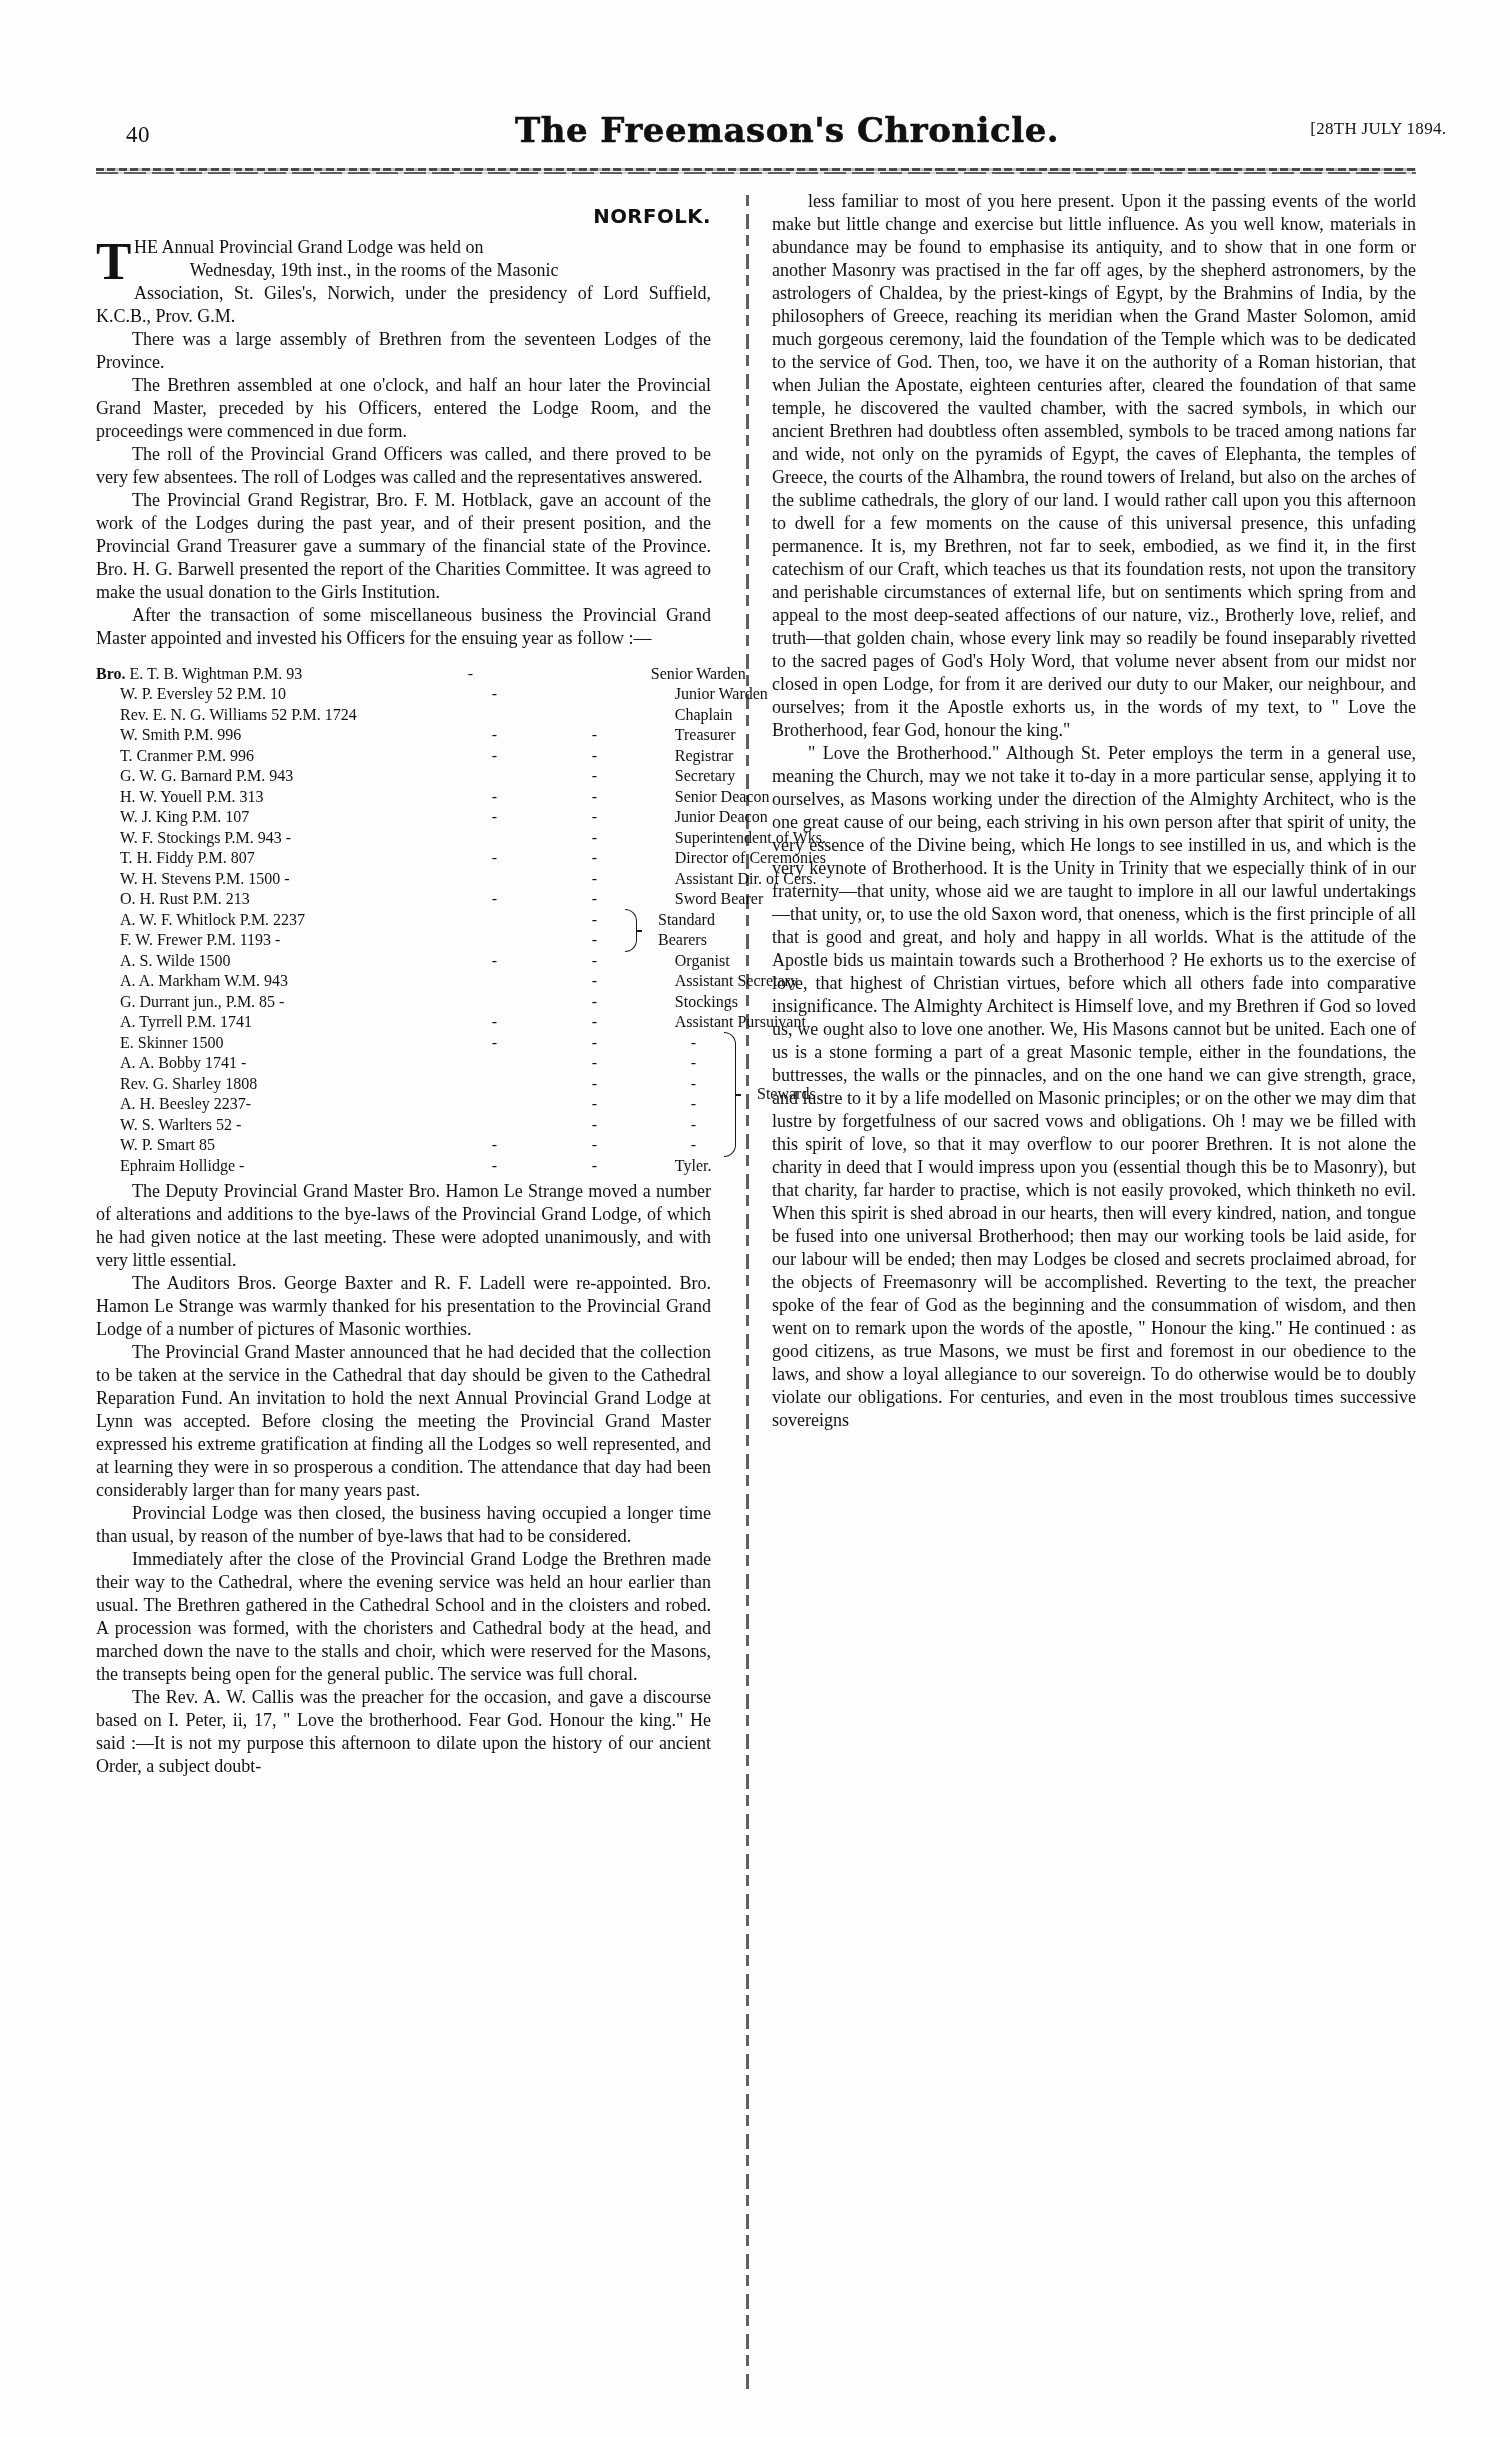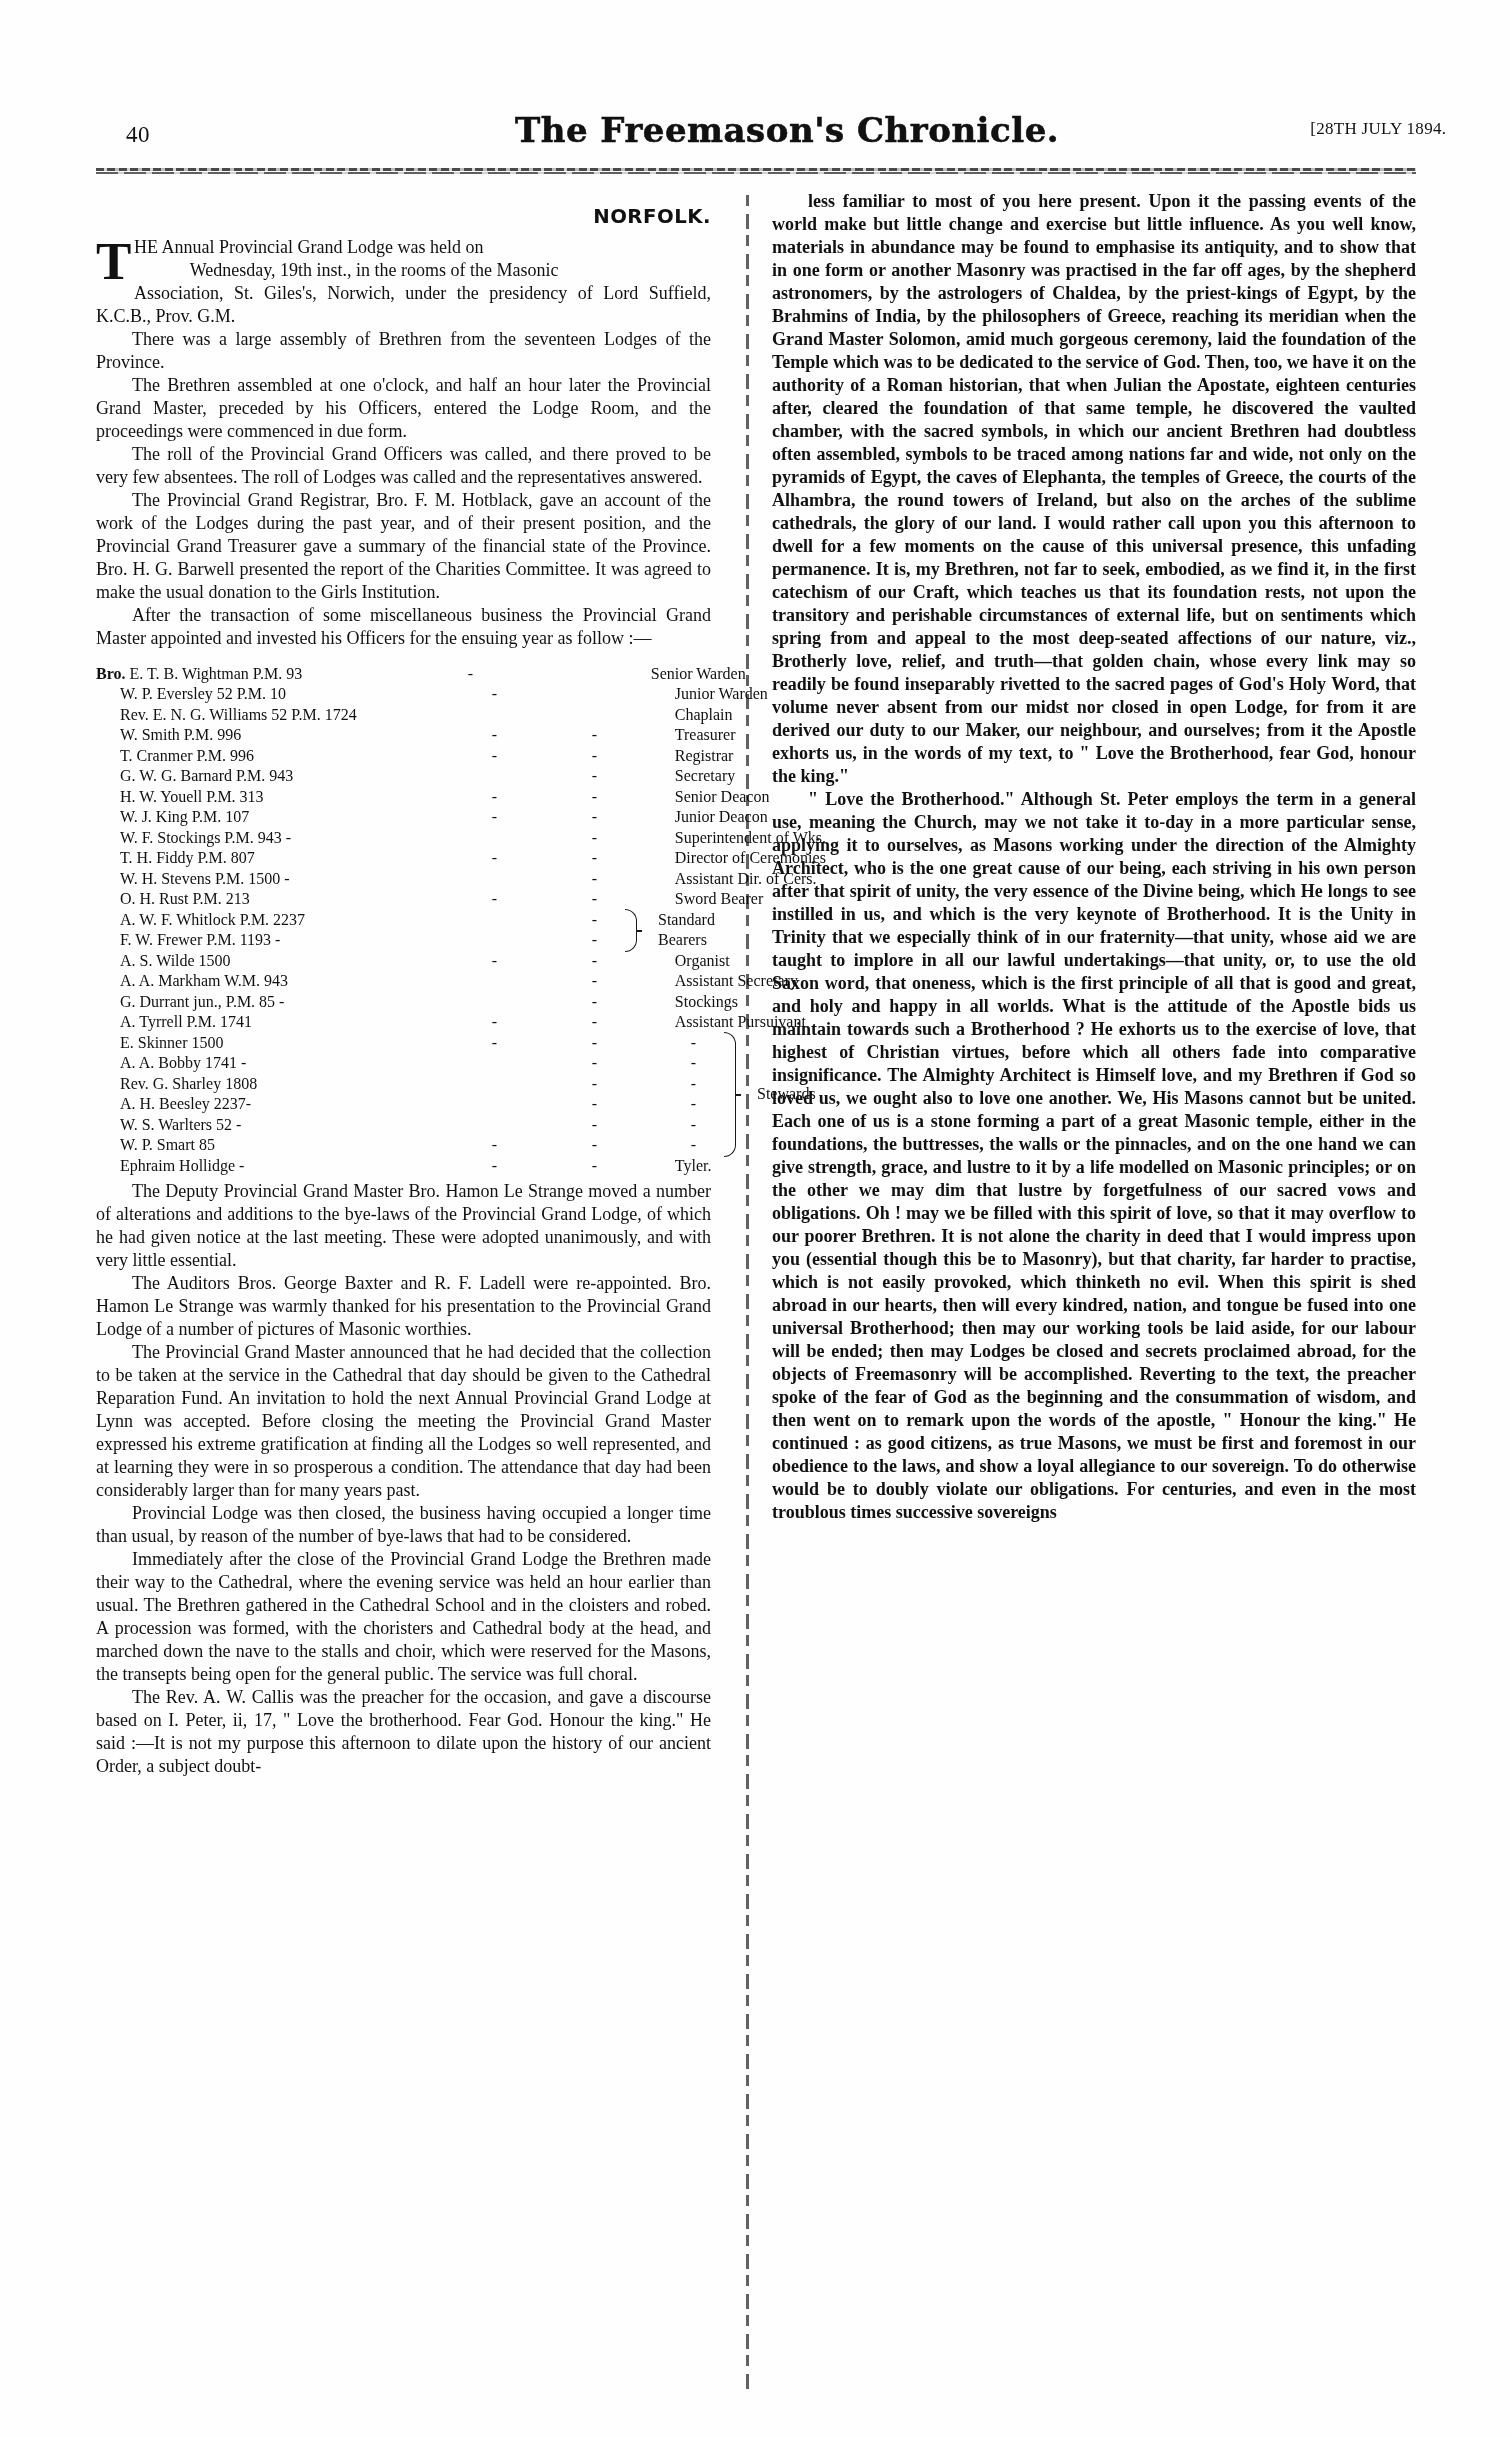"less familiar to most of" .col-right { font-weight: bold -> none }
